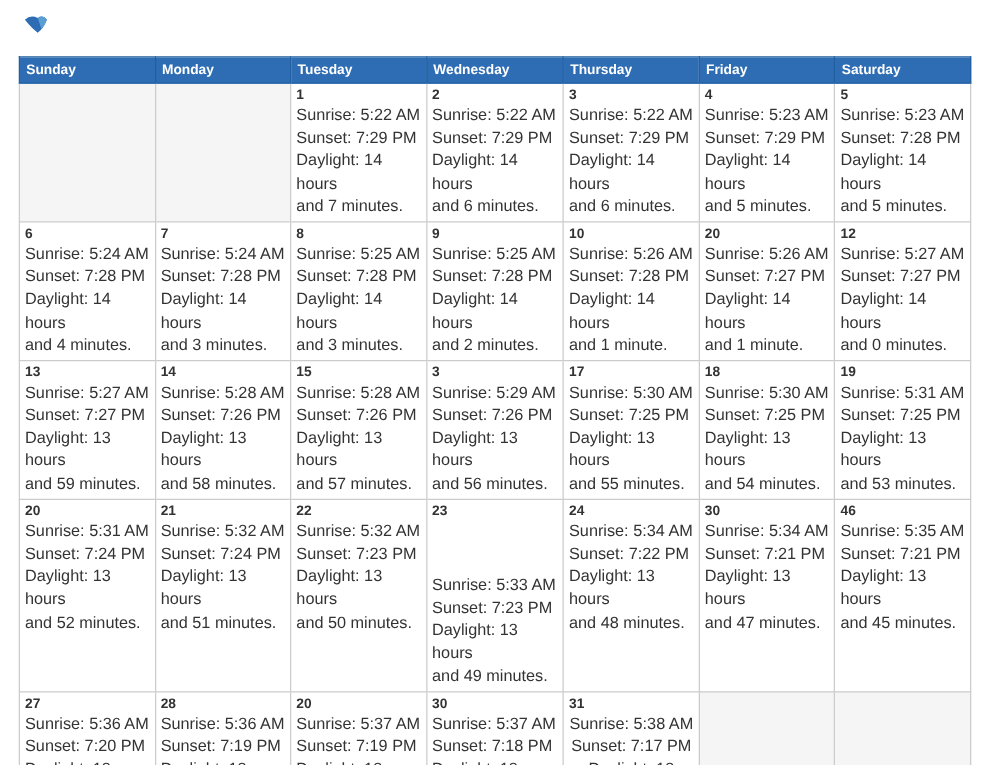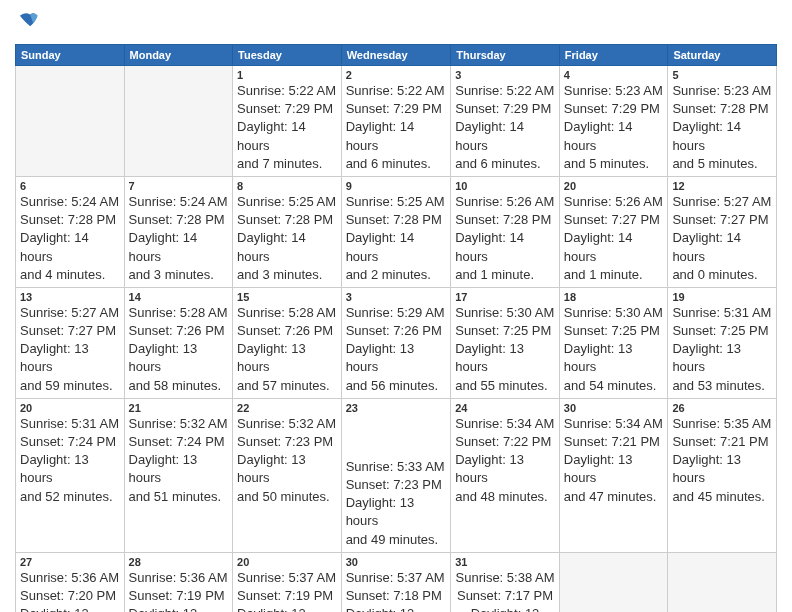"26" span.day-num { text: 26 -> 46 }
